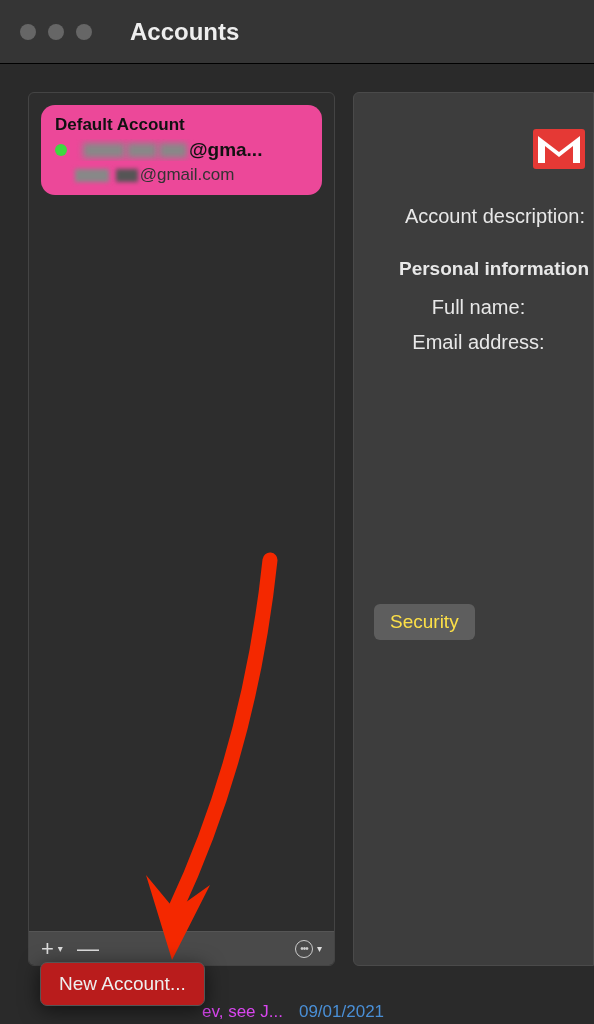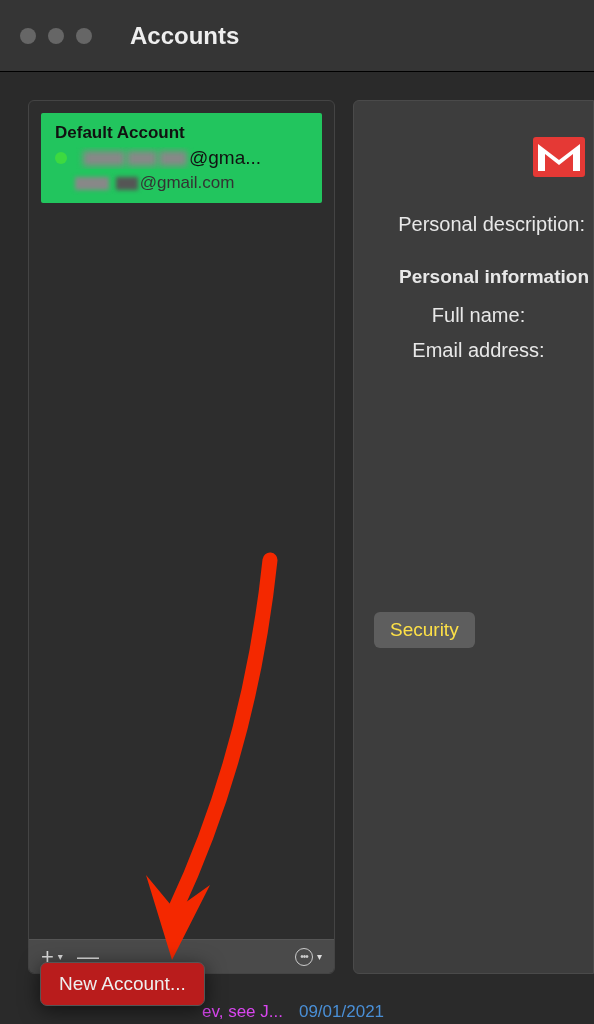"Accounts" .titlebar { height: 72px -> 64px }
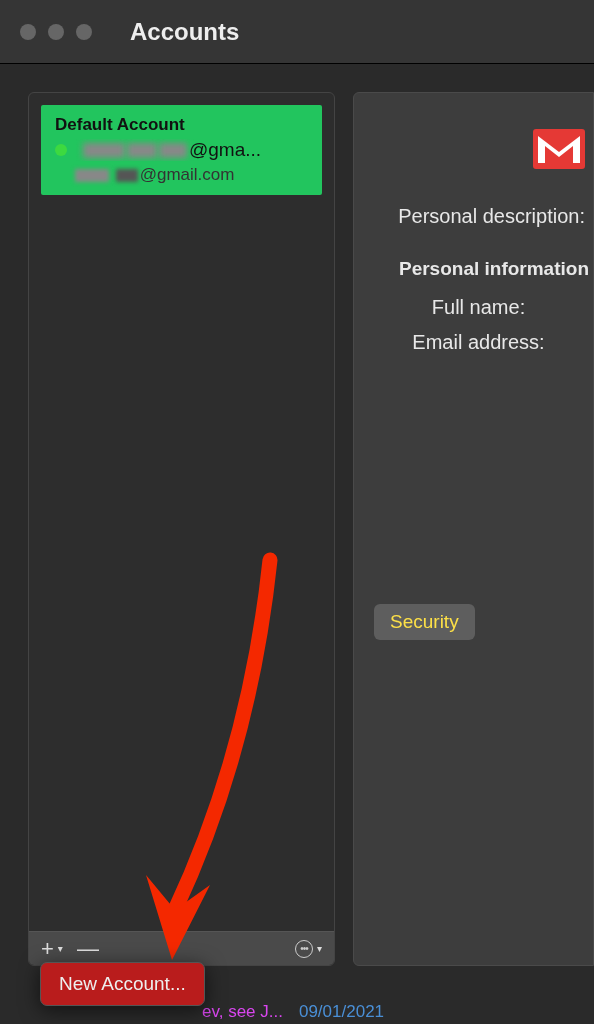"Default Account" .account-card { background: #22c55e -> #ec4899; border-radius: 2px -> 14px }
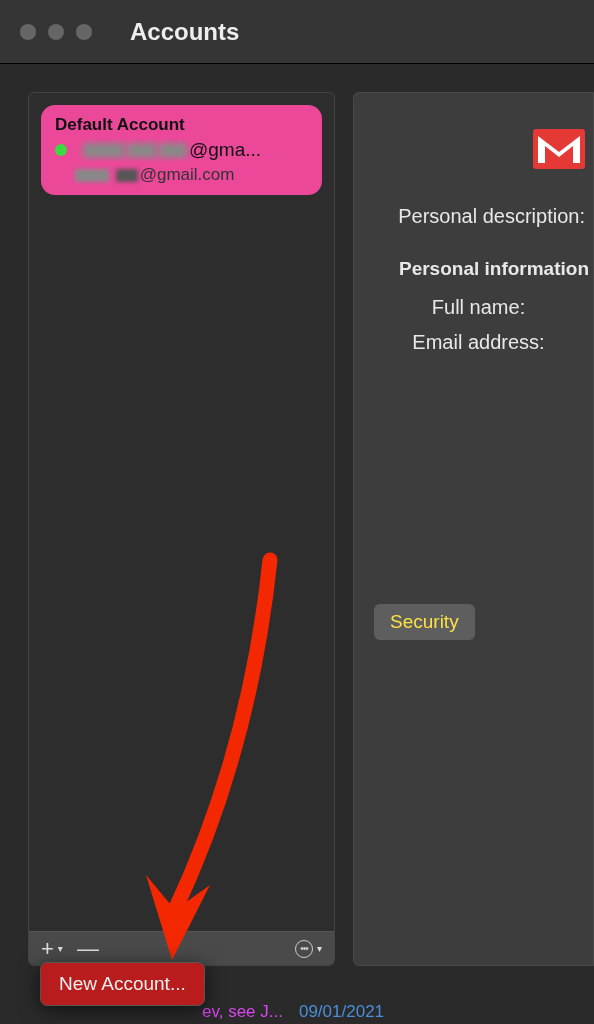"@gma..." .account-email-primary { font-weight: 400 -> 700 }
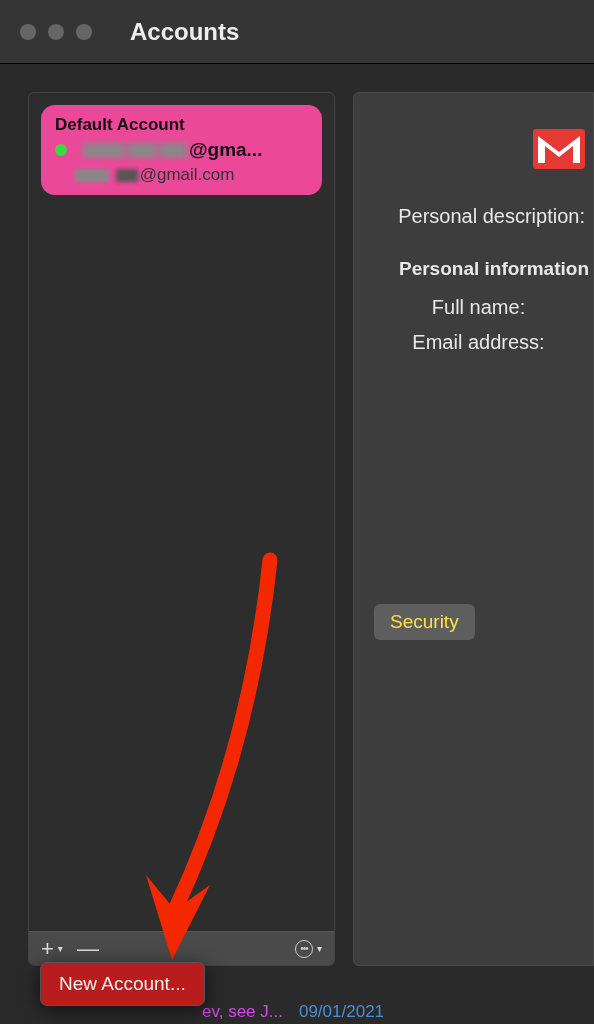"Personal description:" div.detail-label { text: Personal -> Account }
